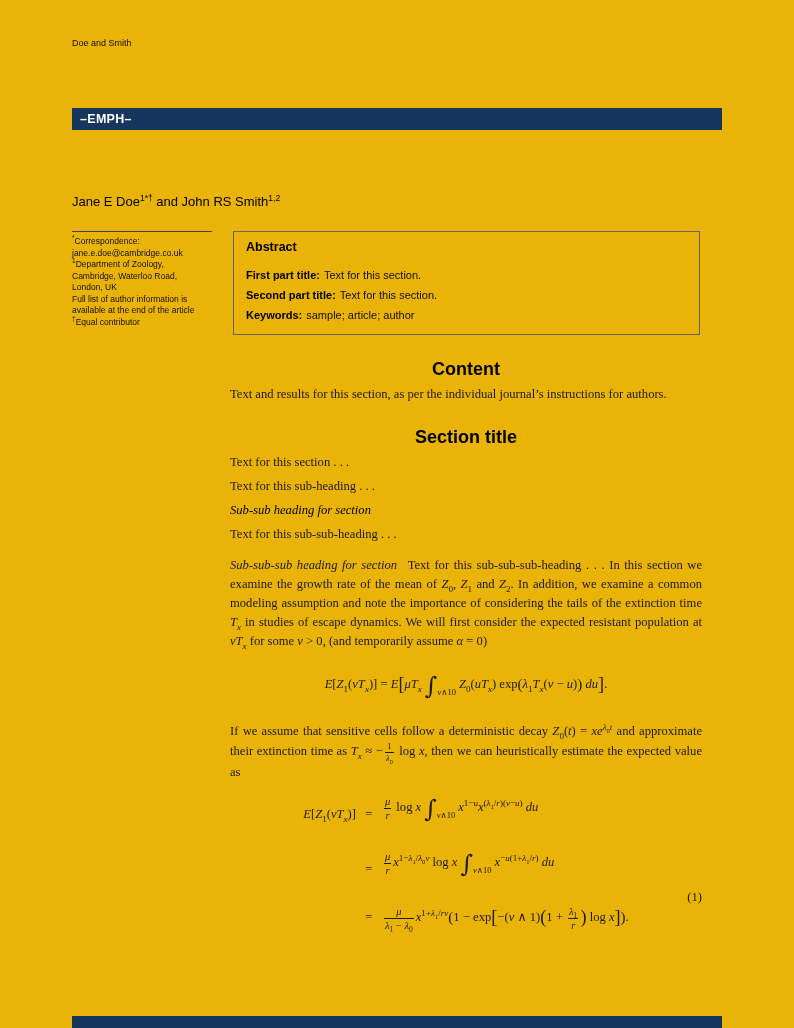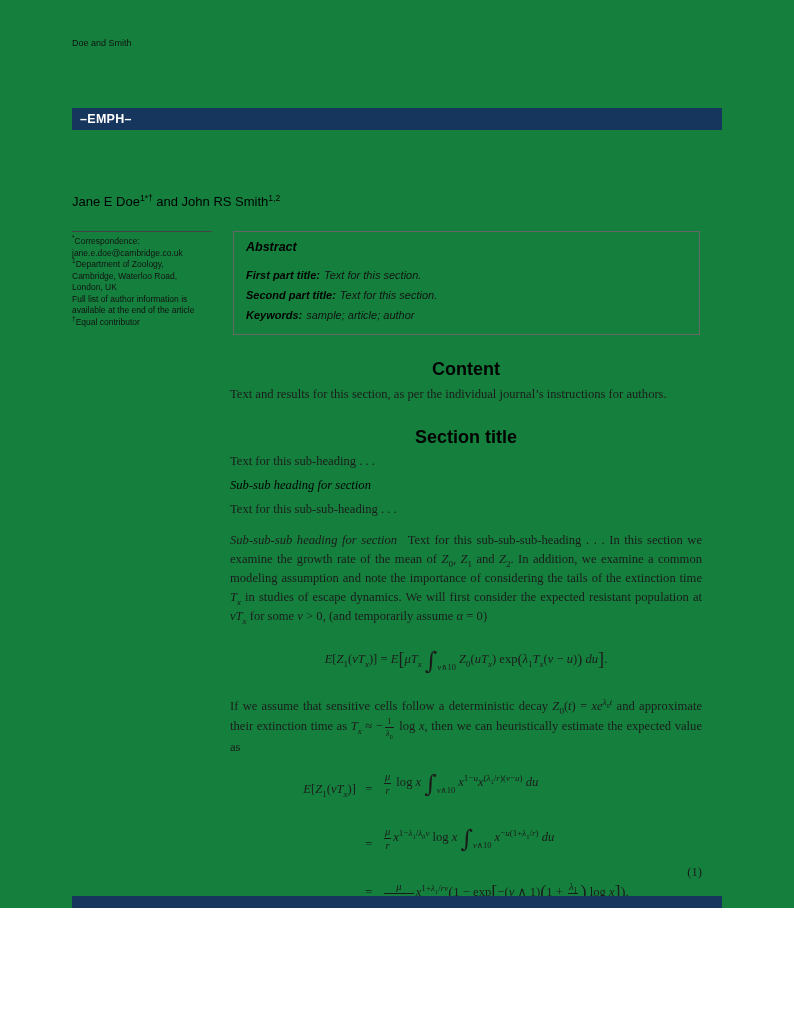"Doe and Smith" .page { background: #15803d -> #eab308; height: 908px -> 1028px }
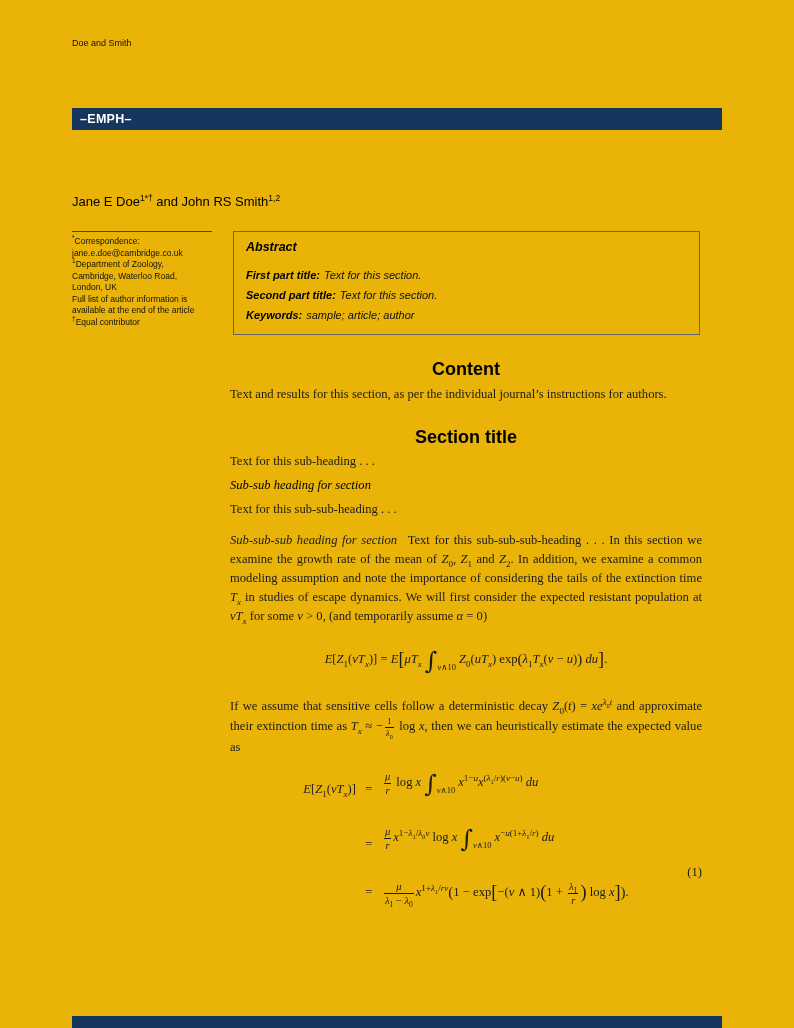"Abstract" .abstract-box { font-style: italic -> none }
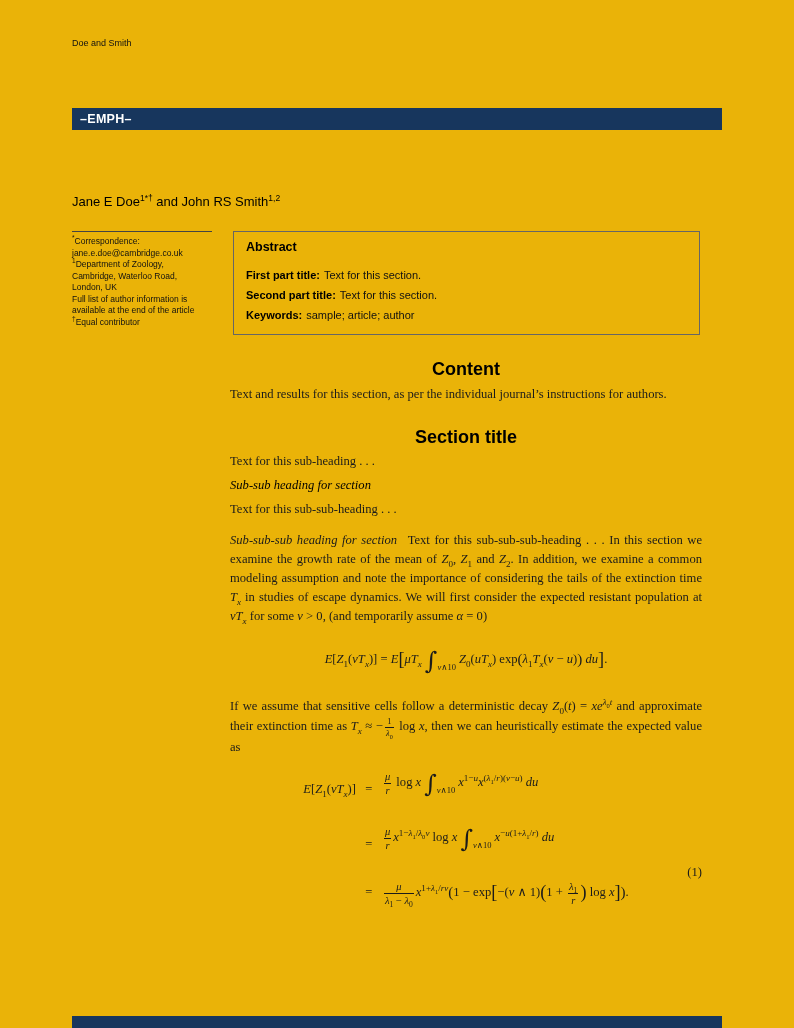"Text for this section ." p.mt6 { html: none -> <p>Text for this section . . .</p> }
